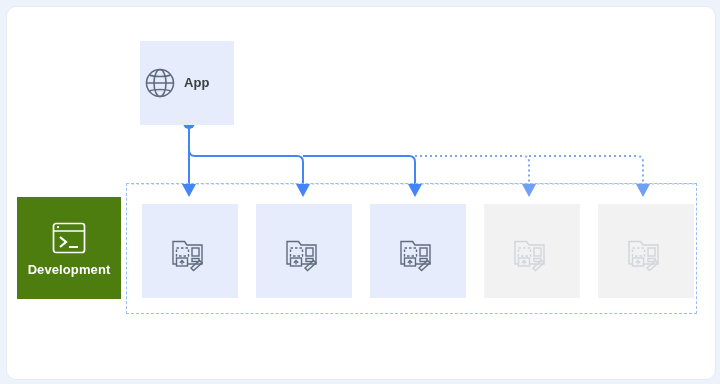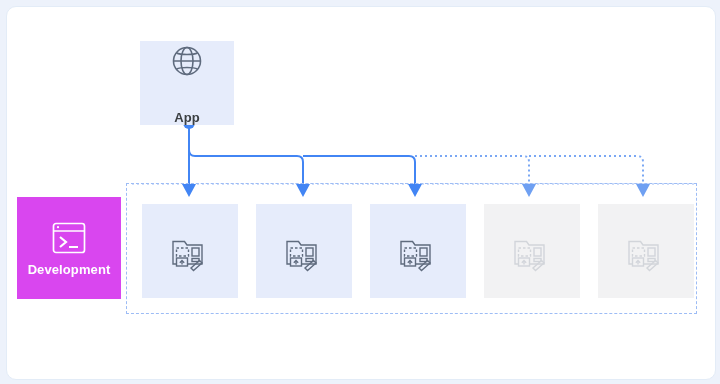"App" #app-node { flex-direction: column -> row; justify-content: space-between -> flex-start }
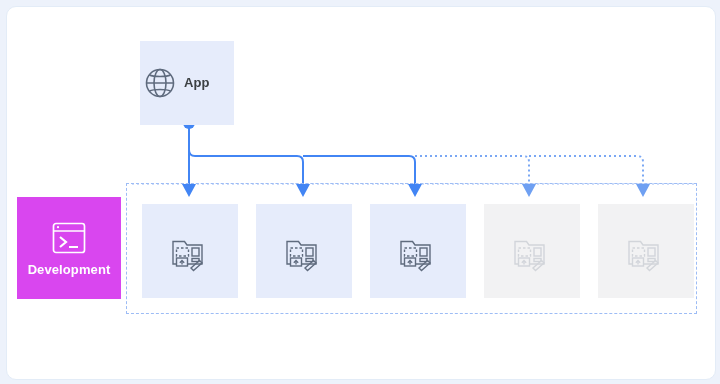"Development" #dev-node { background: #d946ef -> #4d7c0f }
